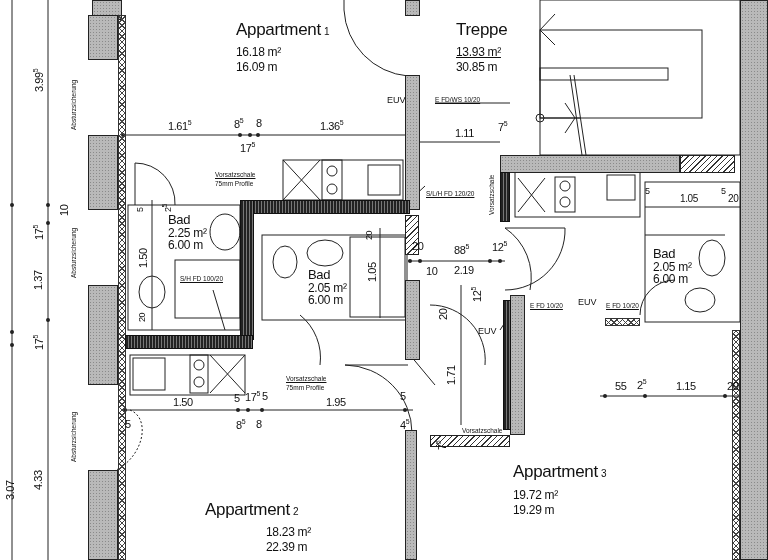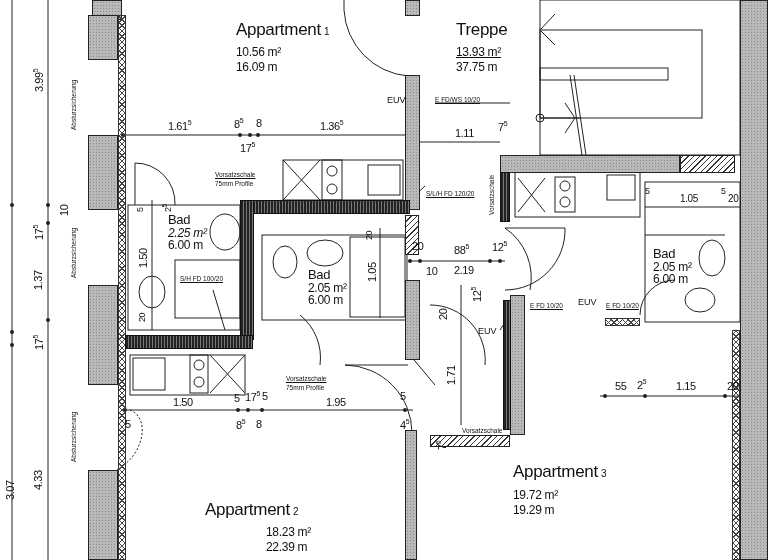"10.56 m²" div.meta { text: 10.56 -> 16.18 }
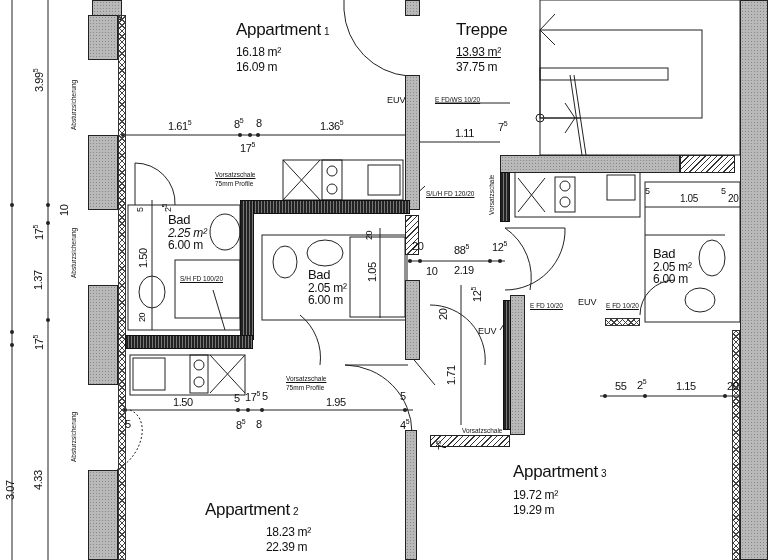"37.75 m" div.meta { text: 37.75 -> 30.85 }
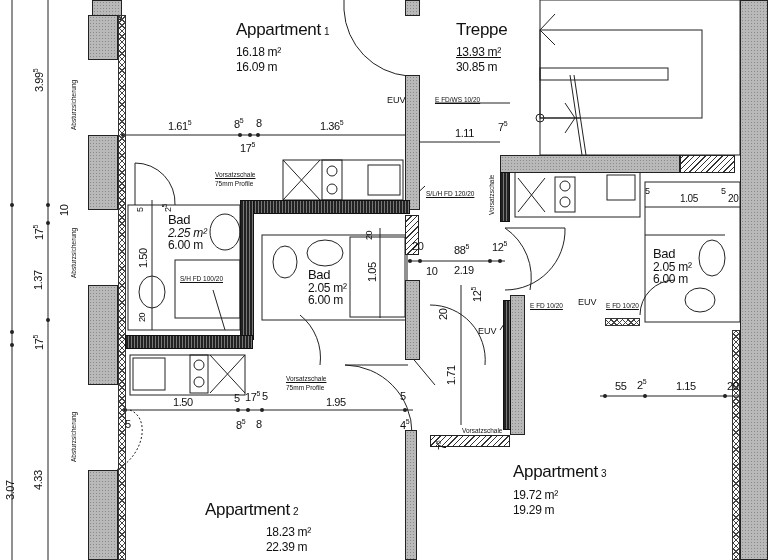"2.25 m²" div.meta { font-style: italic -> none }
